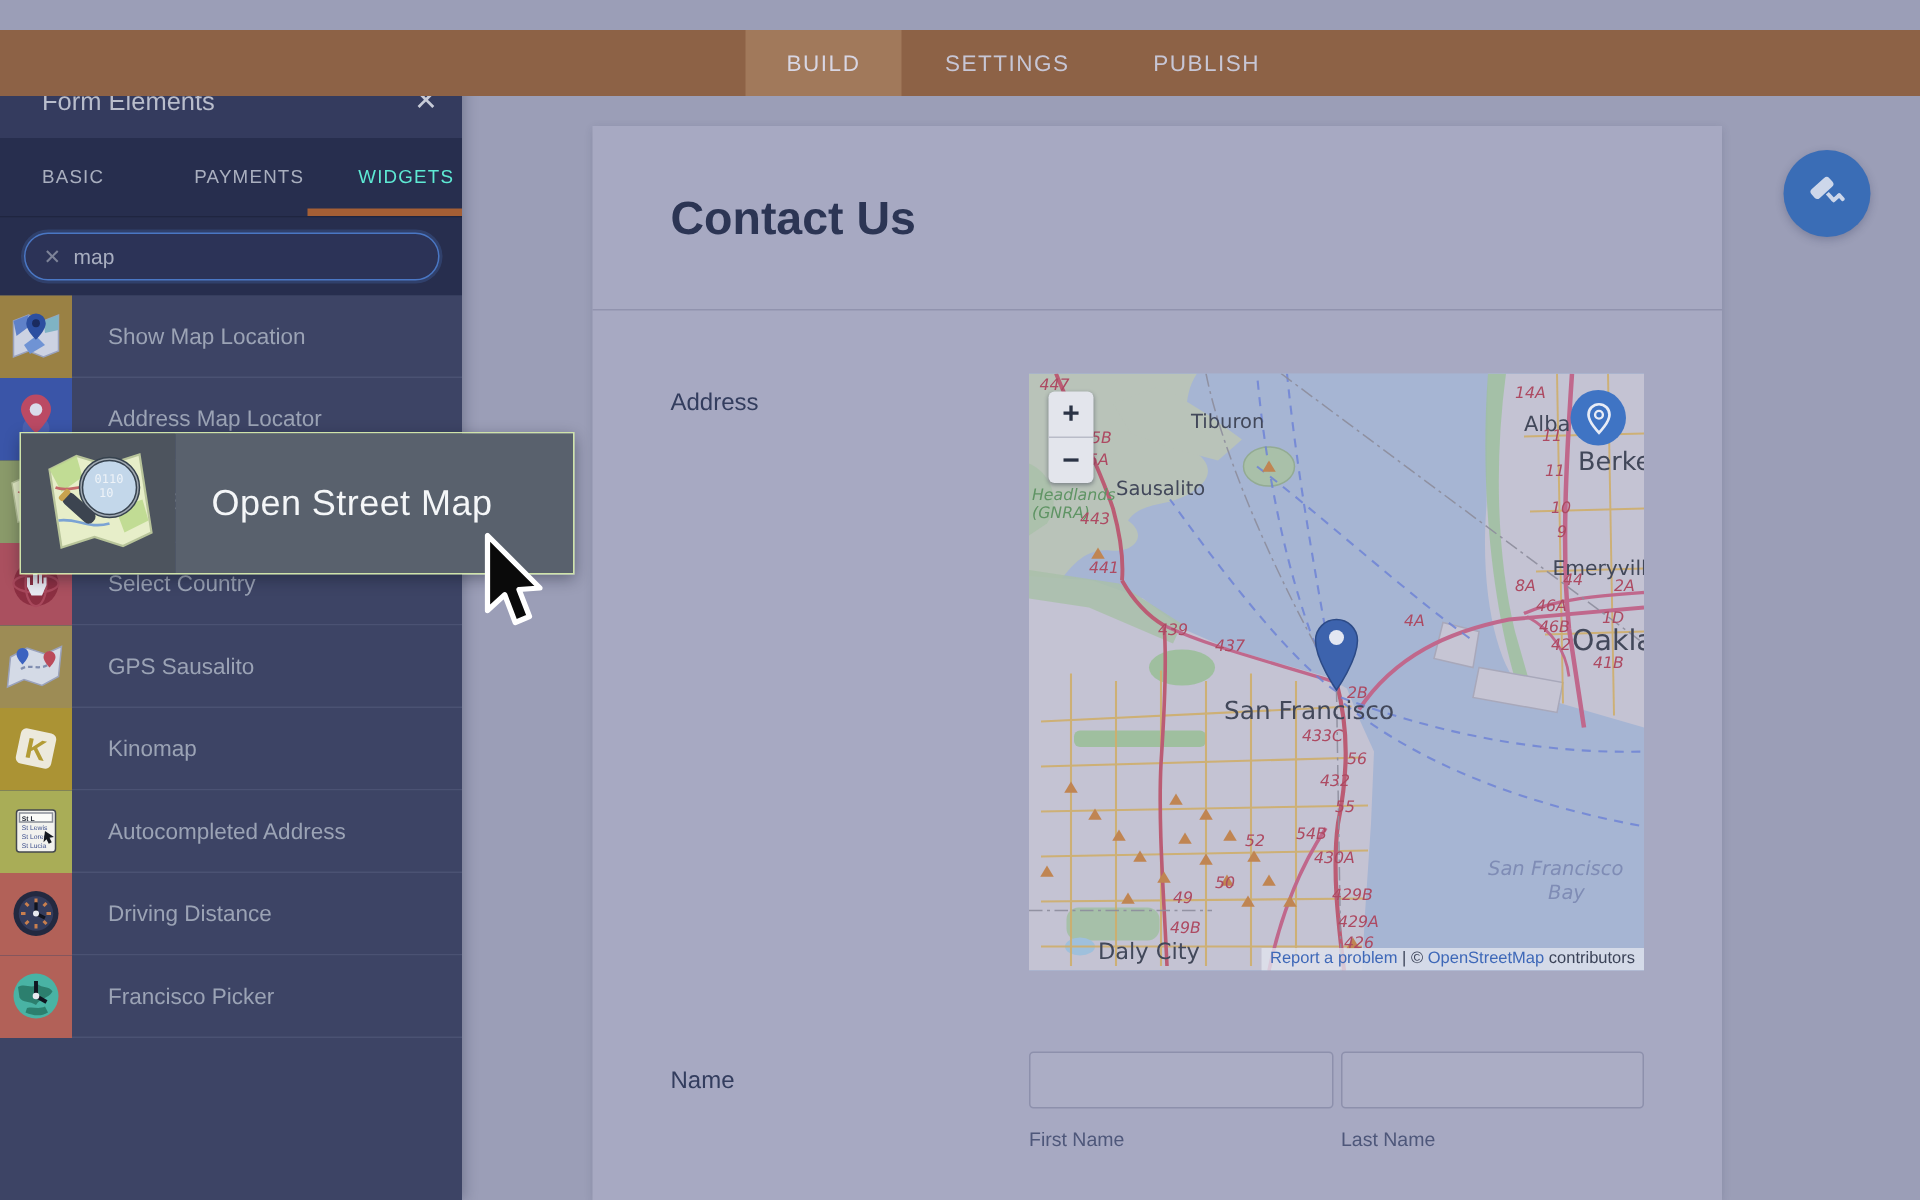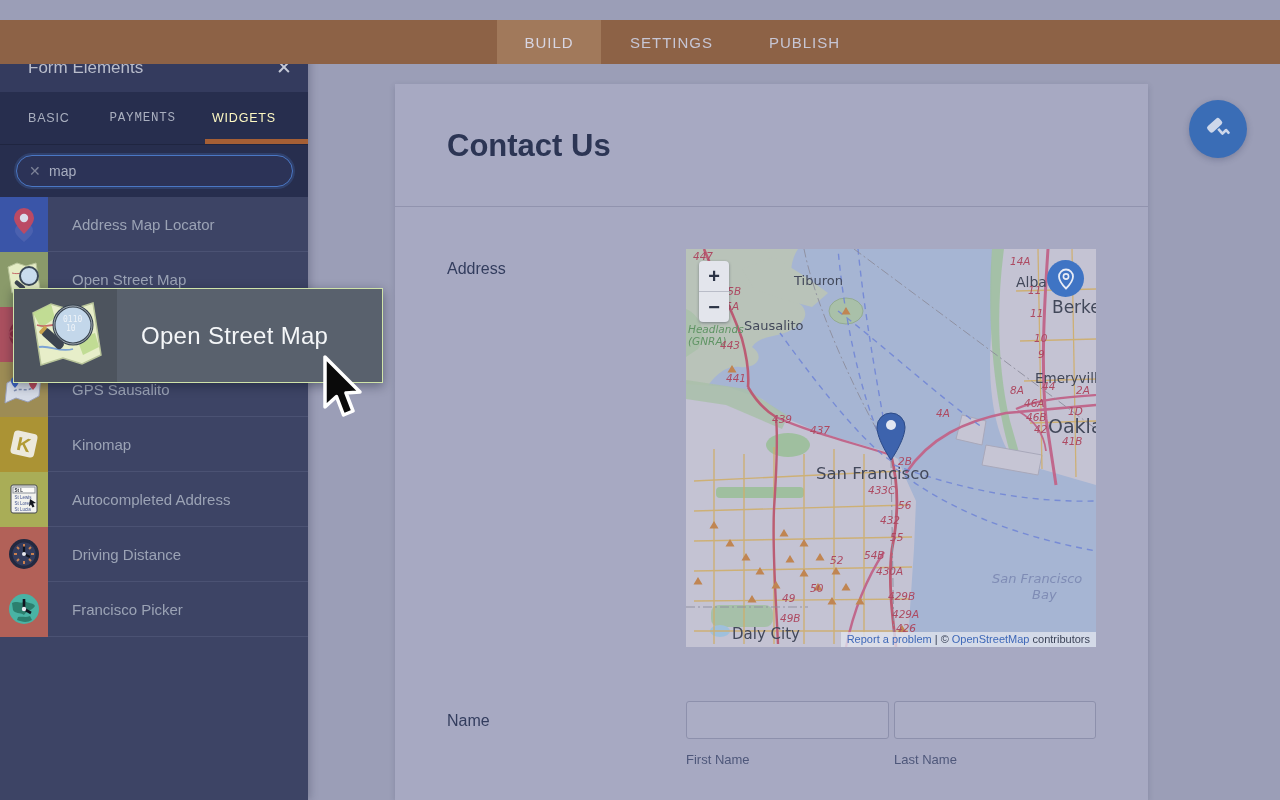"PAYMENTS" .panel-tab.payments { font-family: Liberation Mono, monospace -> none; margin-left: 40px -> 60px }
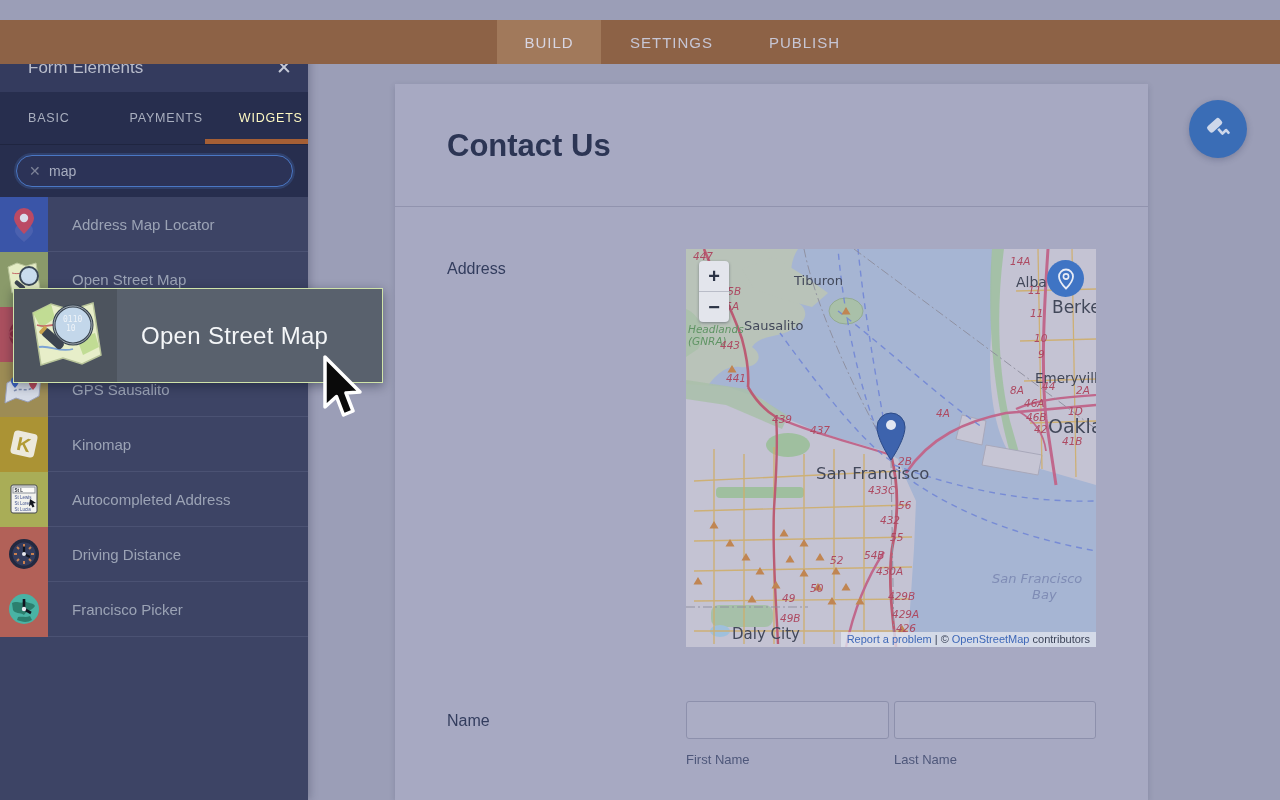"WIDGETS" .panel-tab.widgets { color: #fef9c3 -> #5eead4 }
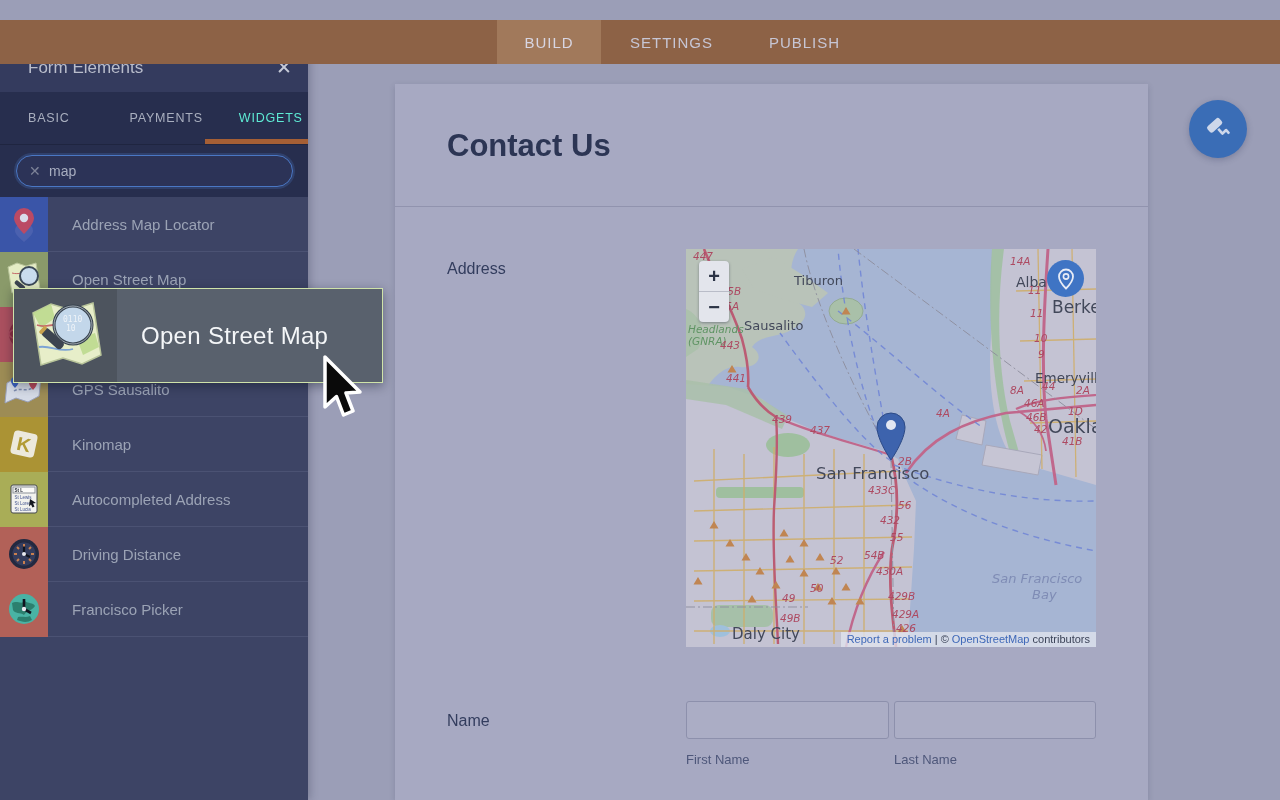"Show Map Location" li.widget-row { html: none -> <li> <span> <svg> <path></path> <path></path> <path></path> <path></path> <path></path> <circle></circle> </svg> </span> <span>Show Map Location</span> </li> }
